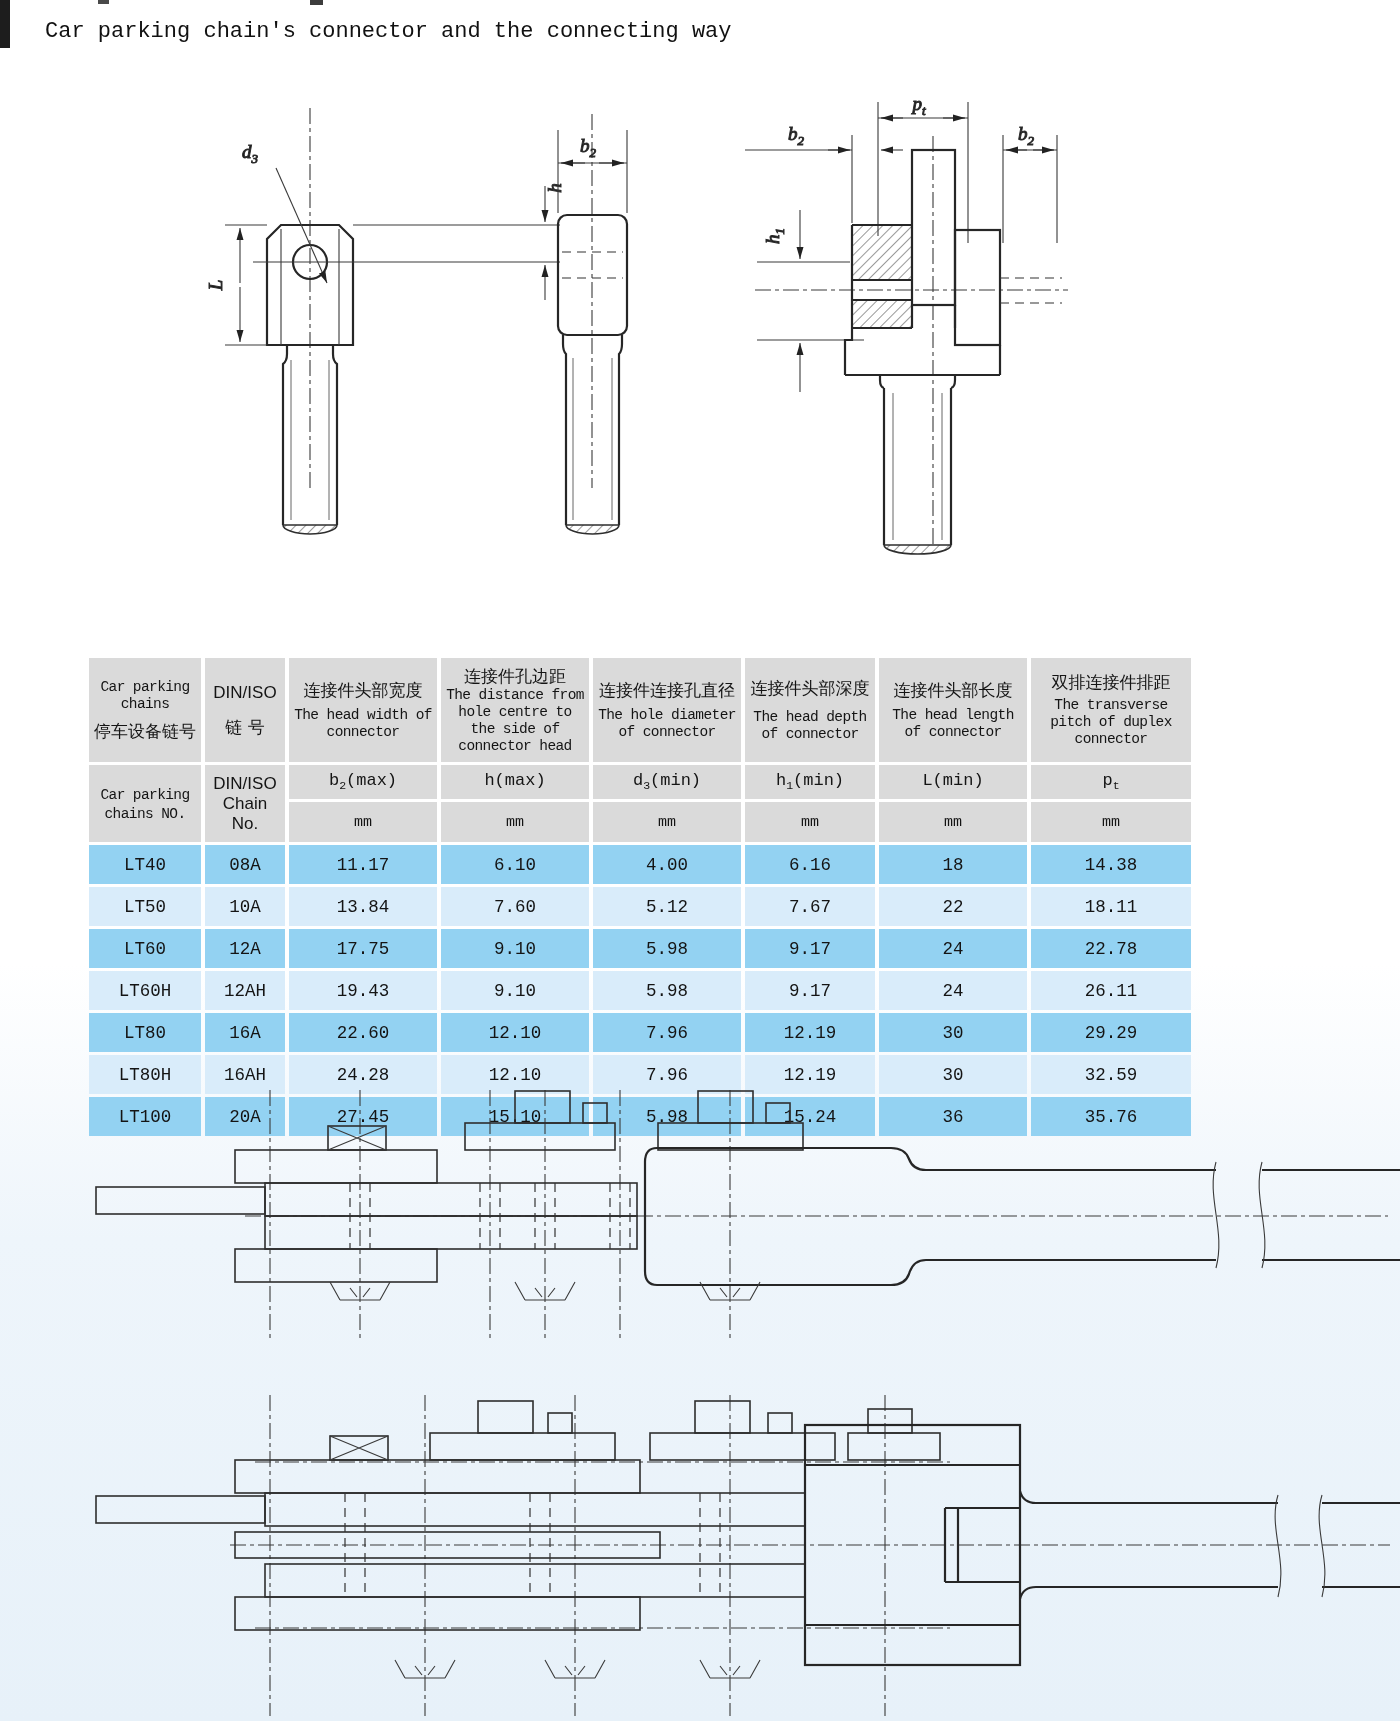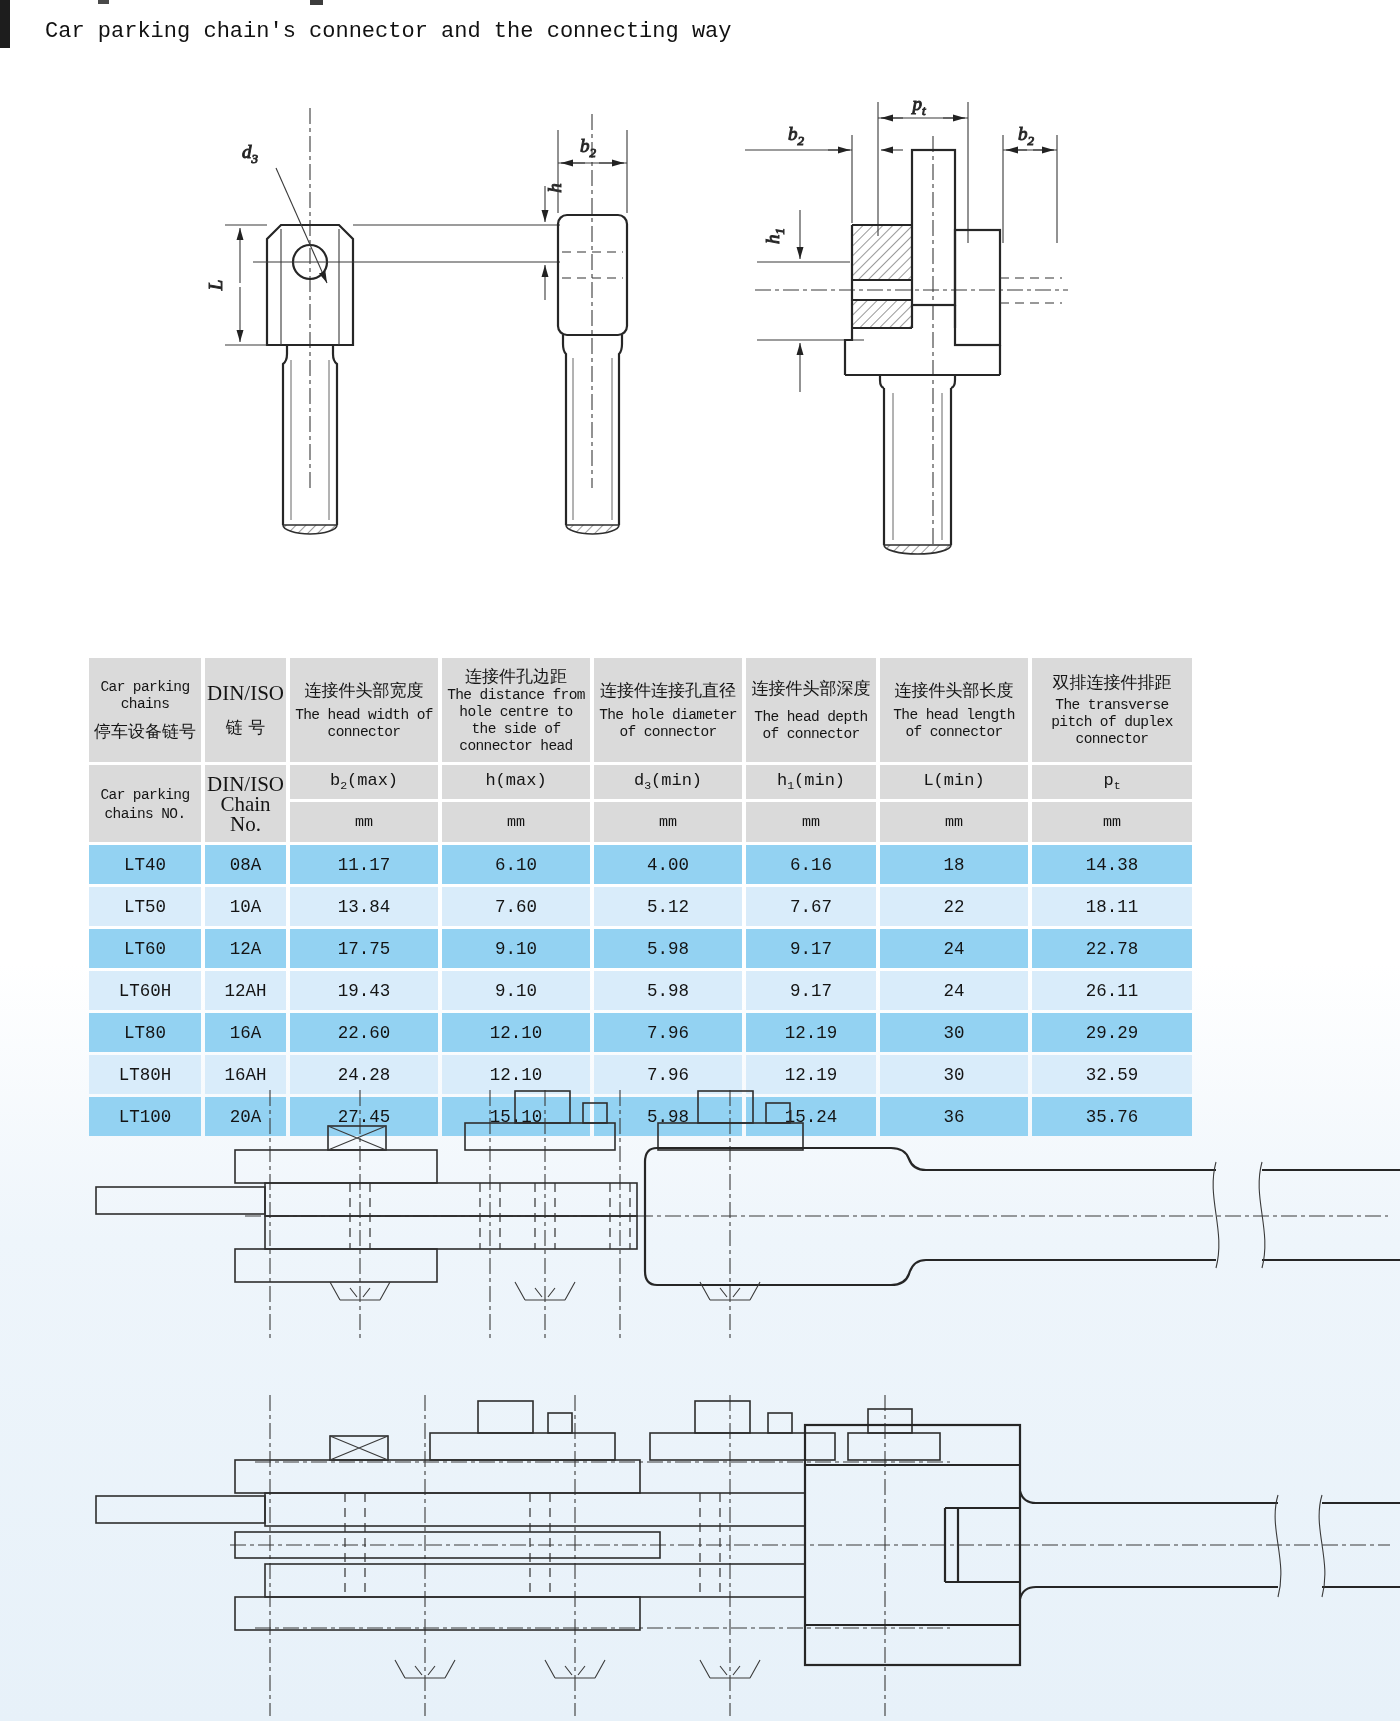"DIN/ISO" .sans { font-family: Liberation Serif, serif -> Liberation Sans, sans-serif; font-size: 21px -> 17px }
